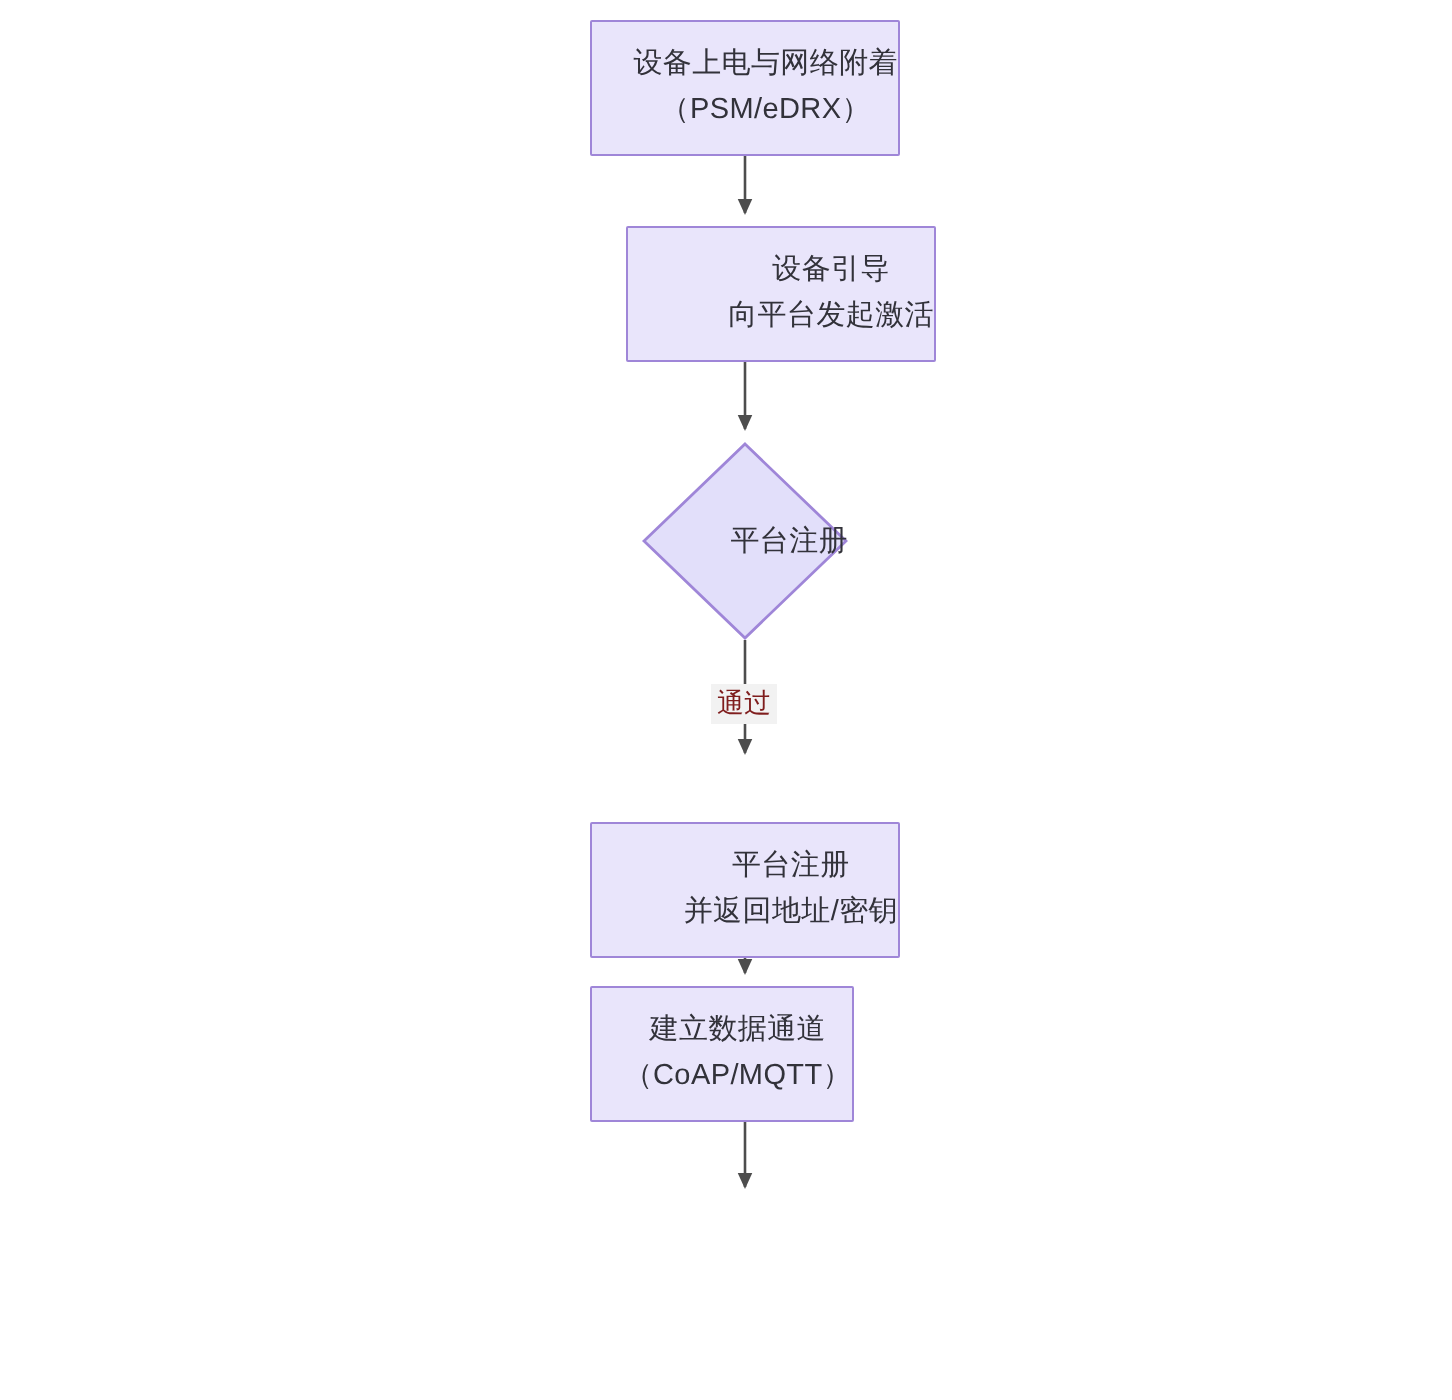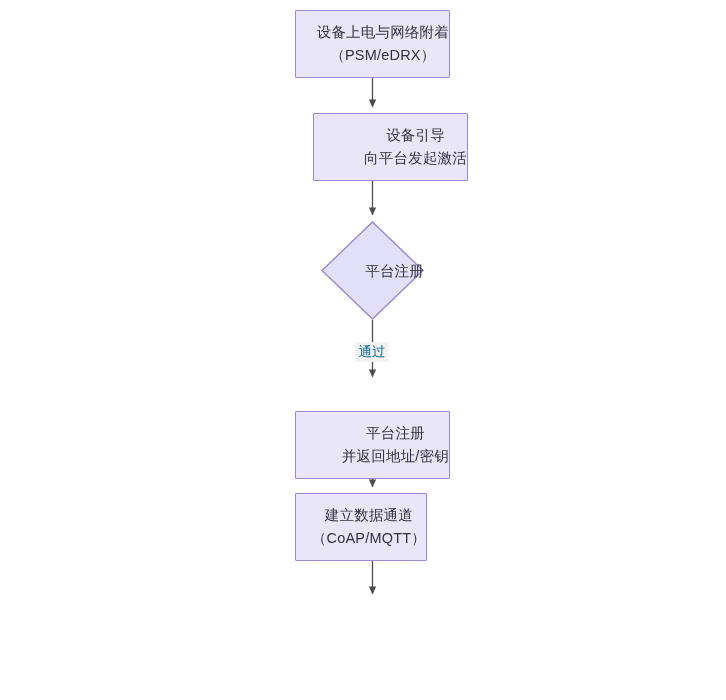"通过" .edge-label { color: #0369a1 -> #7f1d1d }
